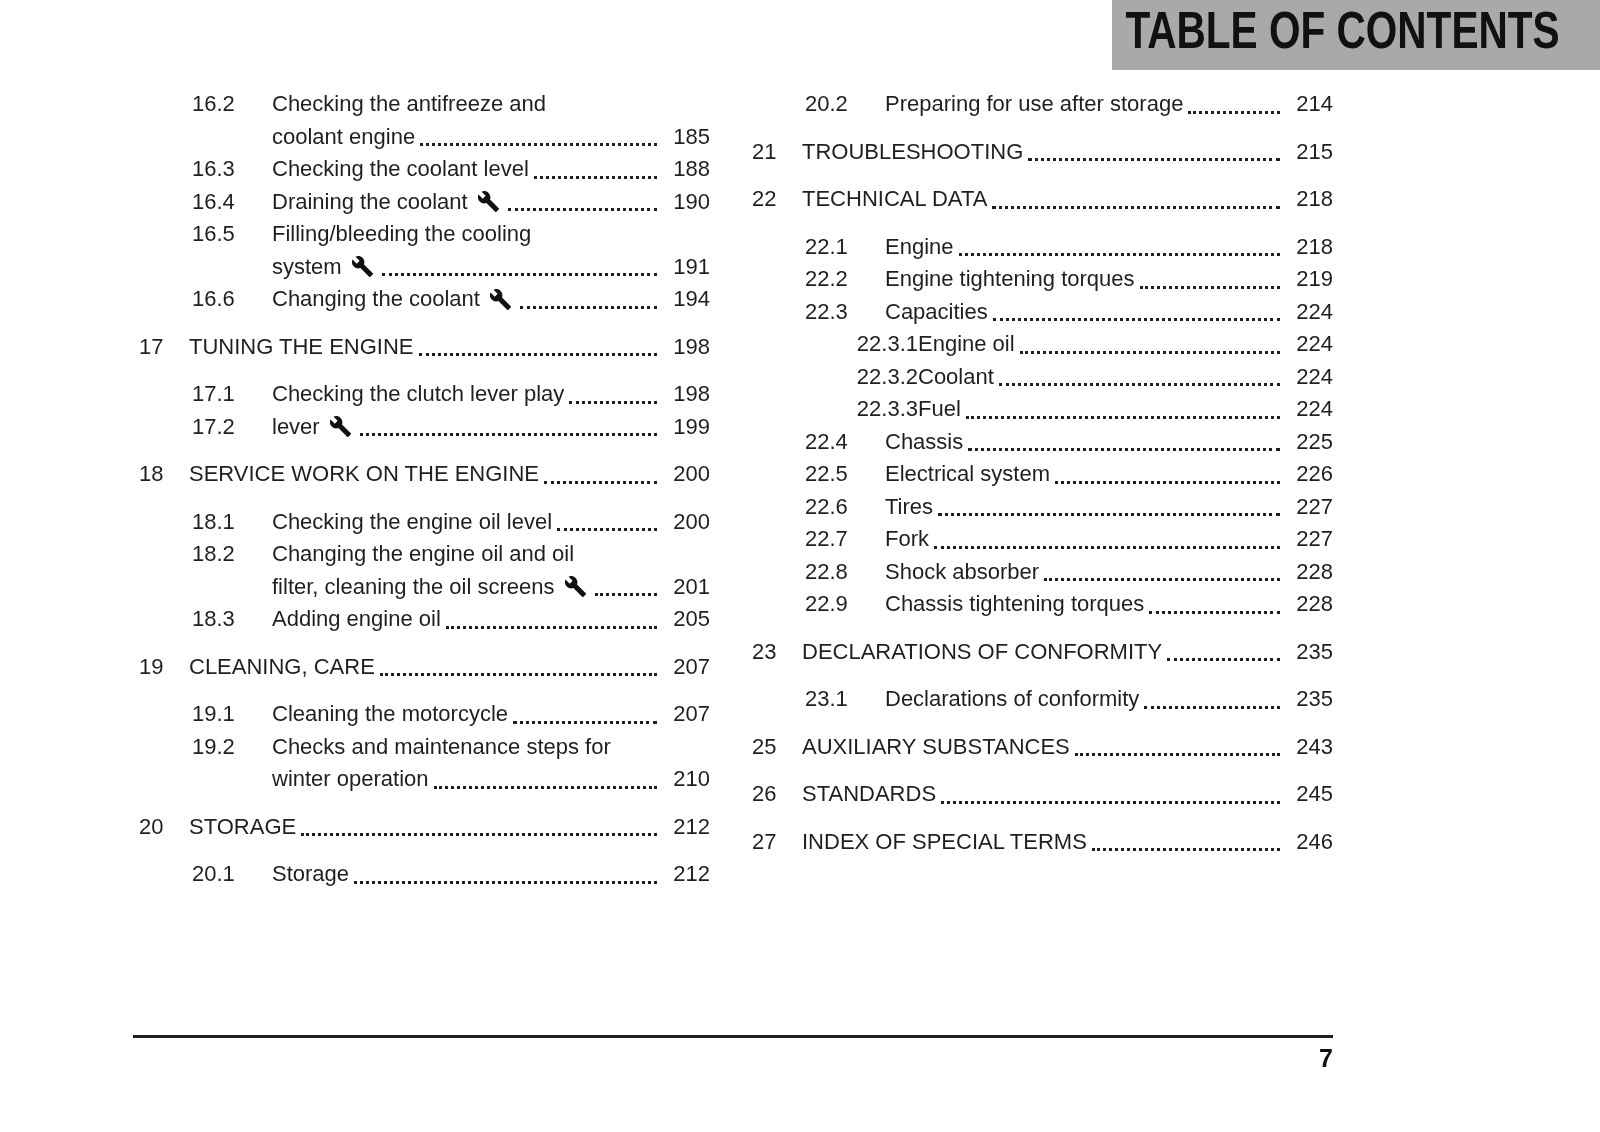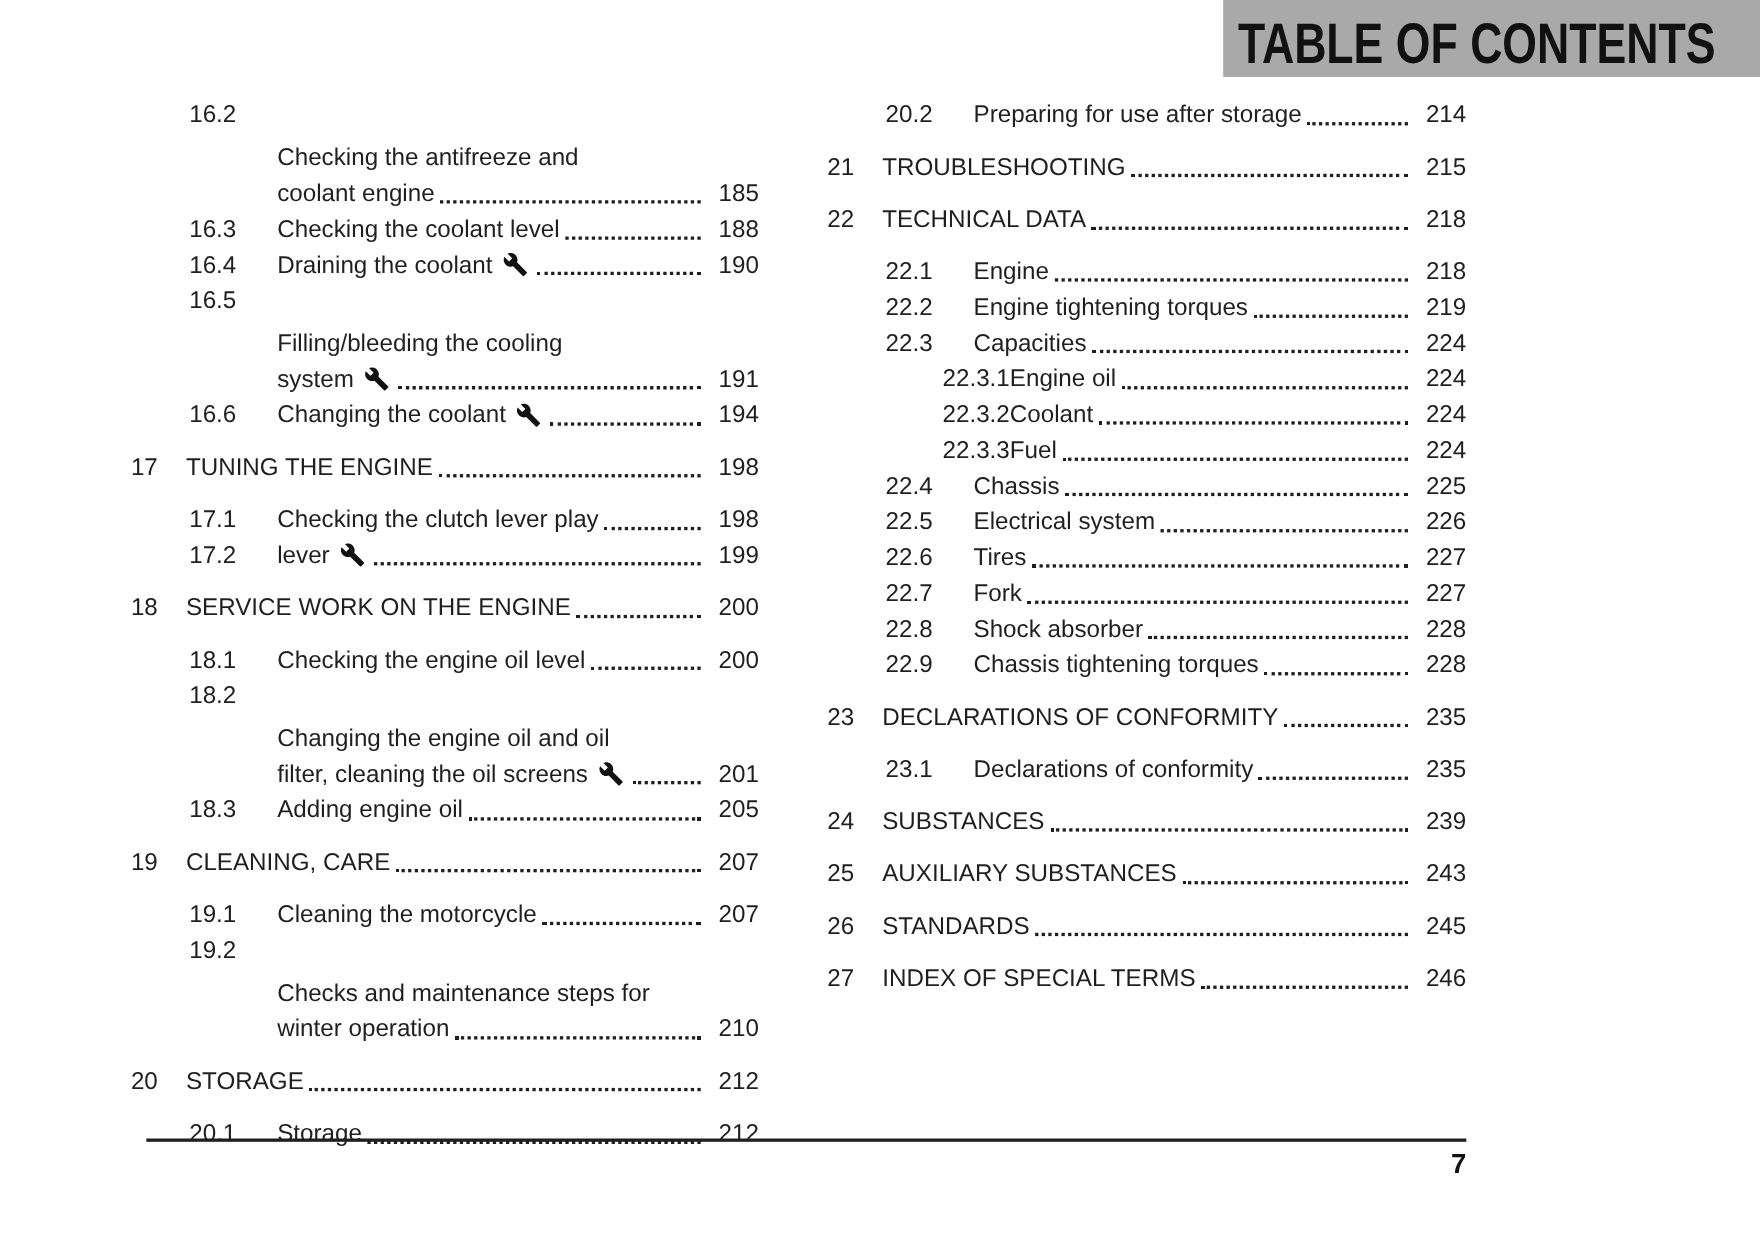"TABLE OF CONTENTS" .header-bar { align-items: flex-end -> flex-start }
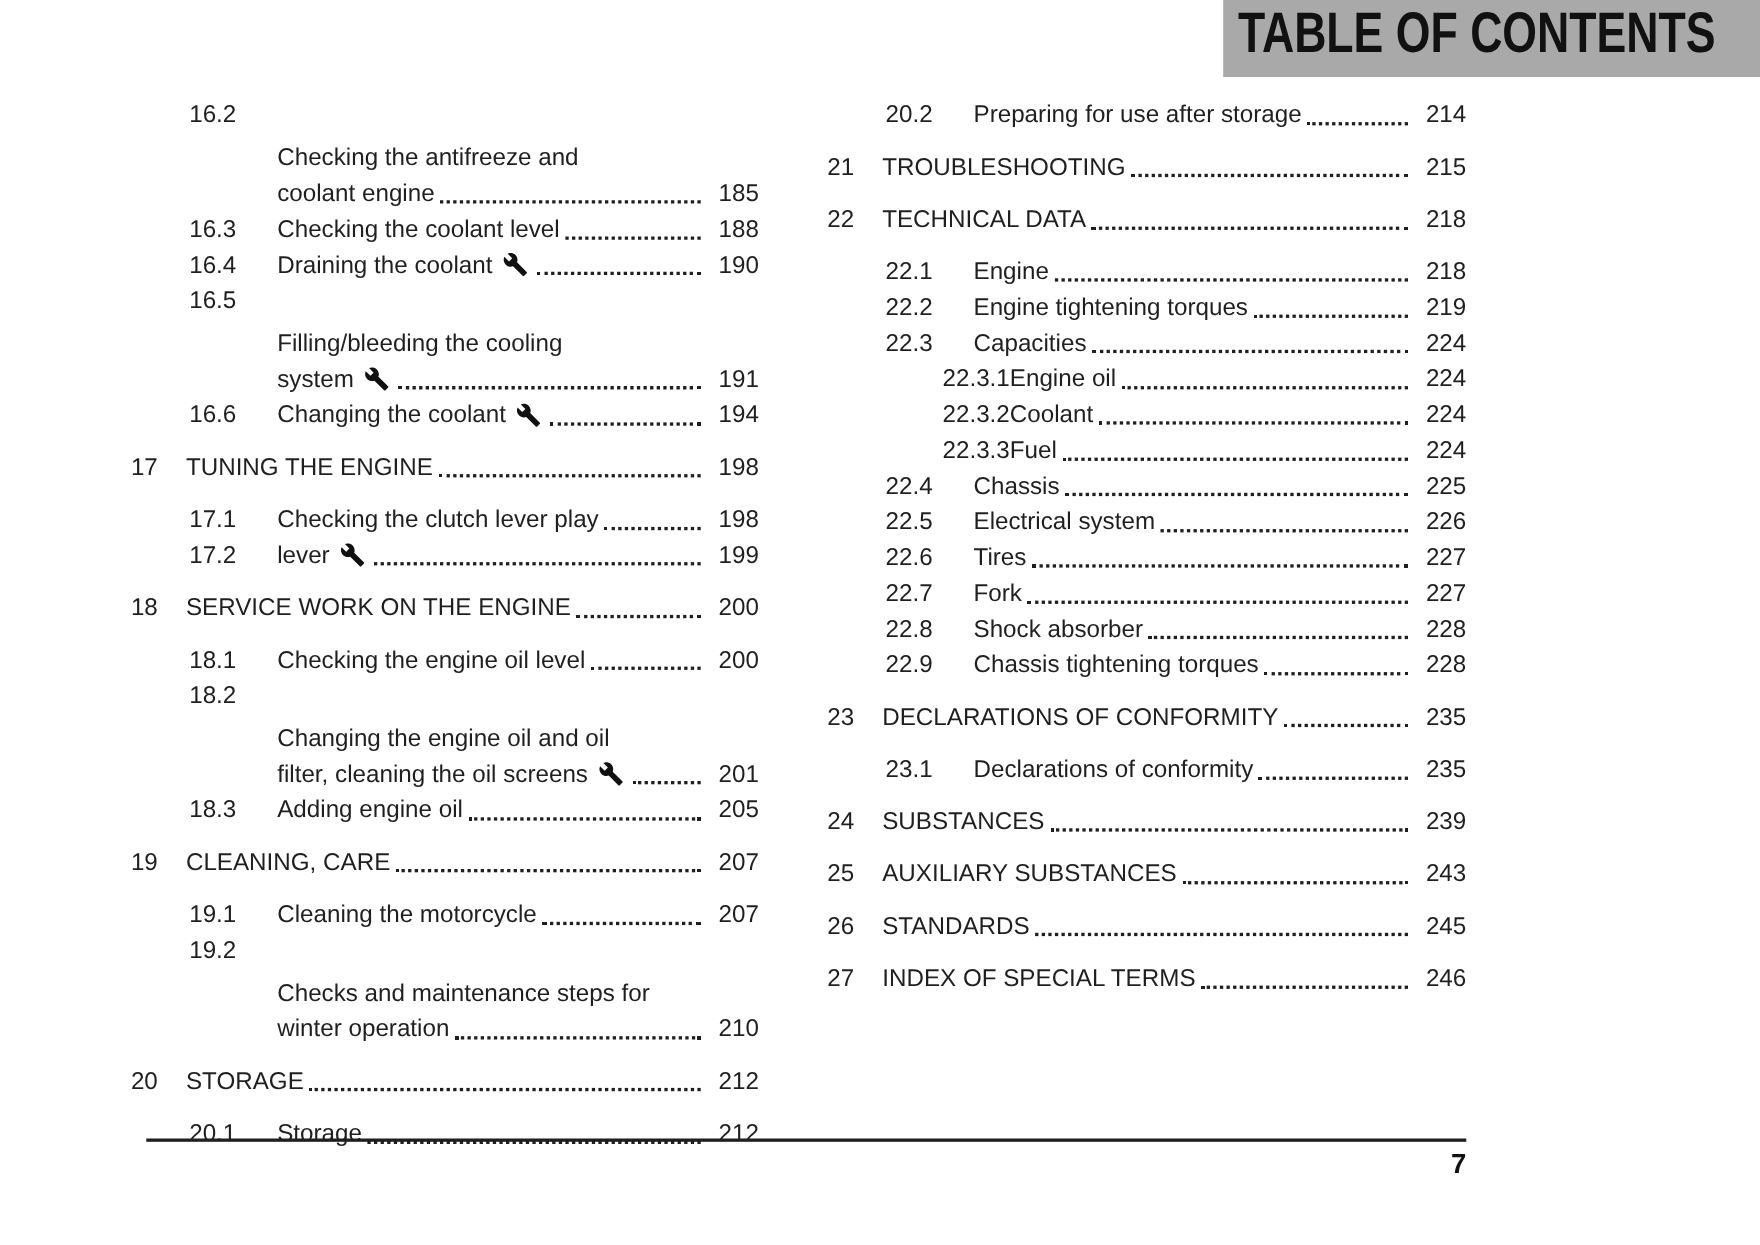"16.2" .col-left { left: 119px -> 139px }
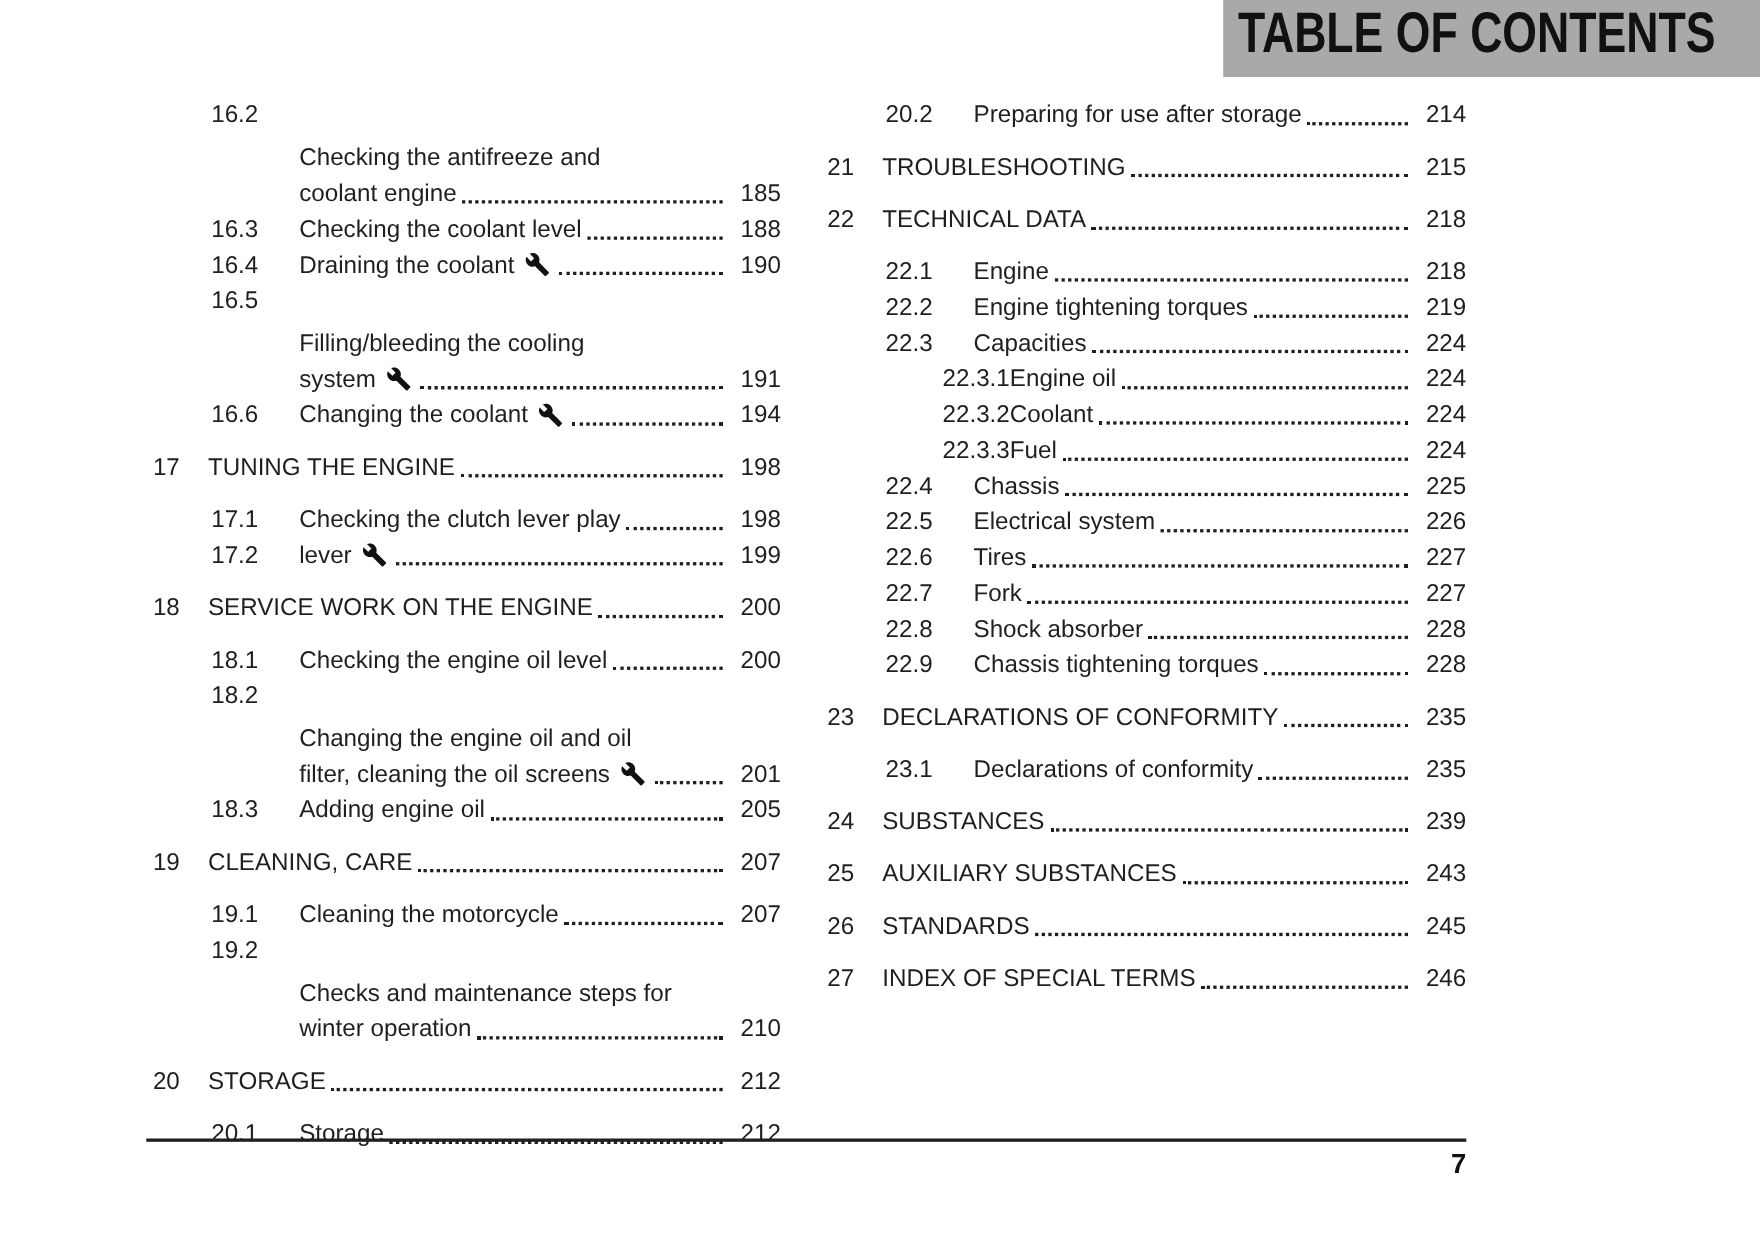"Checking the antifreeze and" .line { margin-top: 39px -> none }
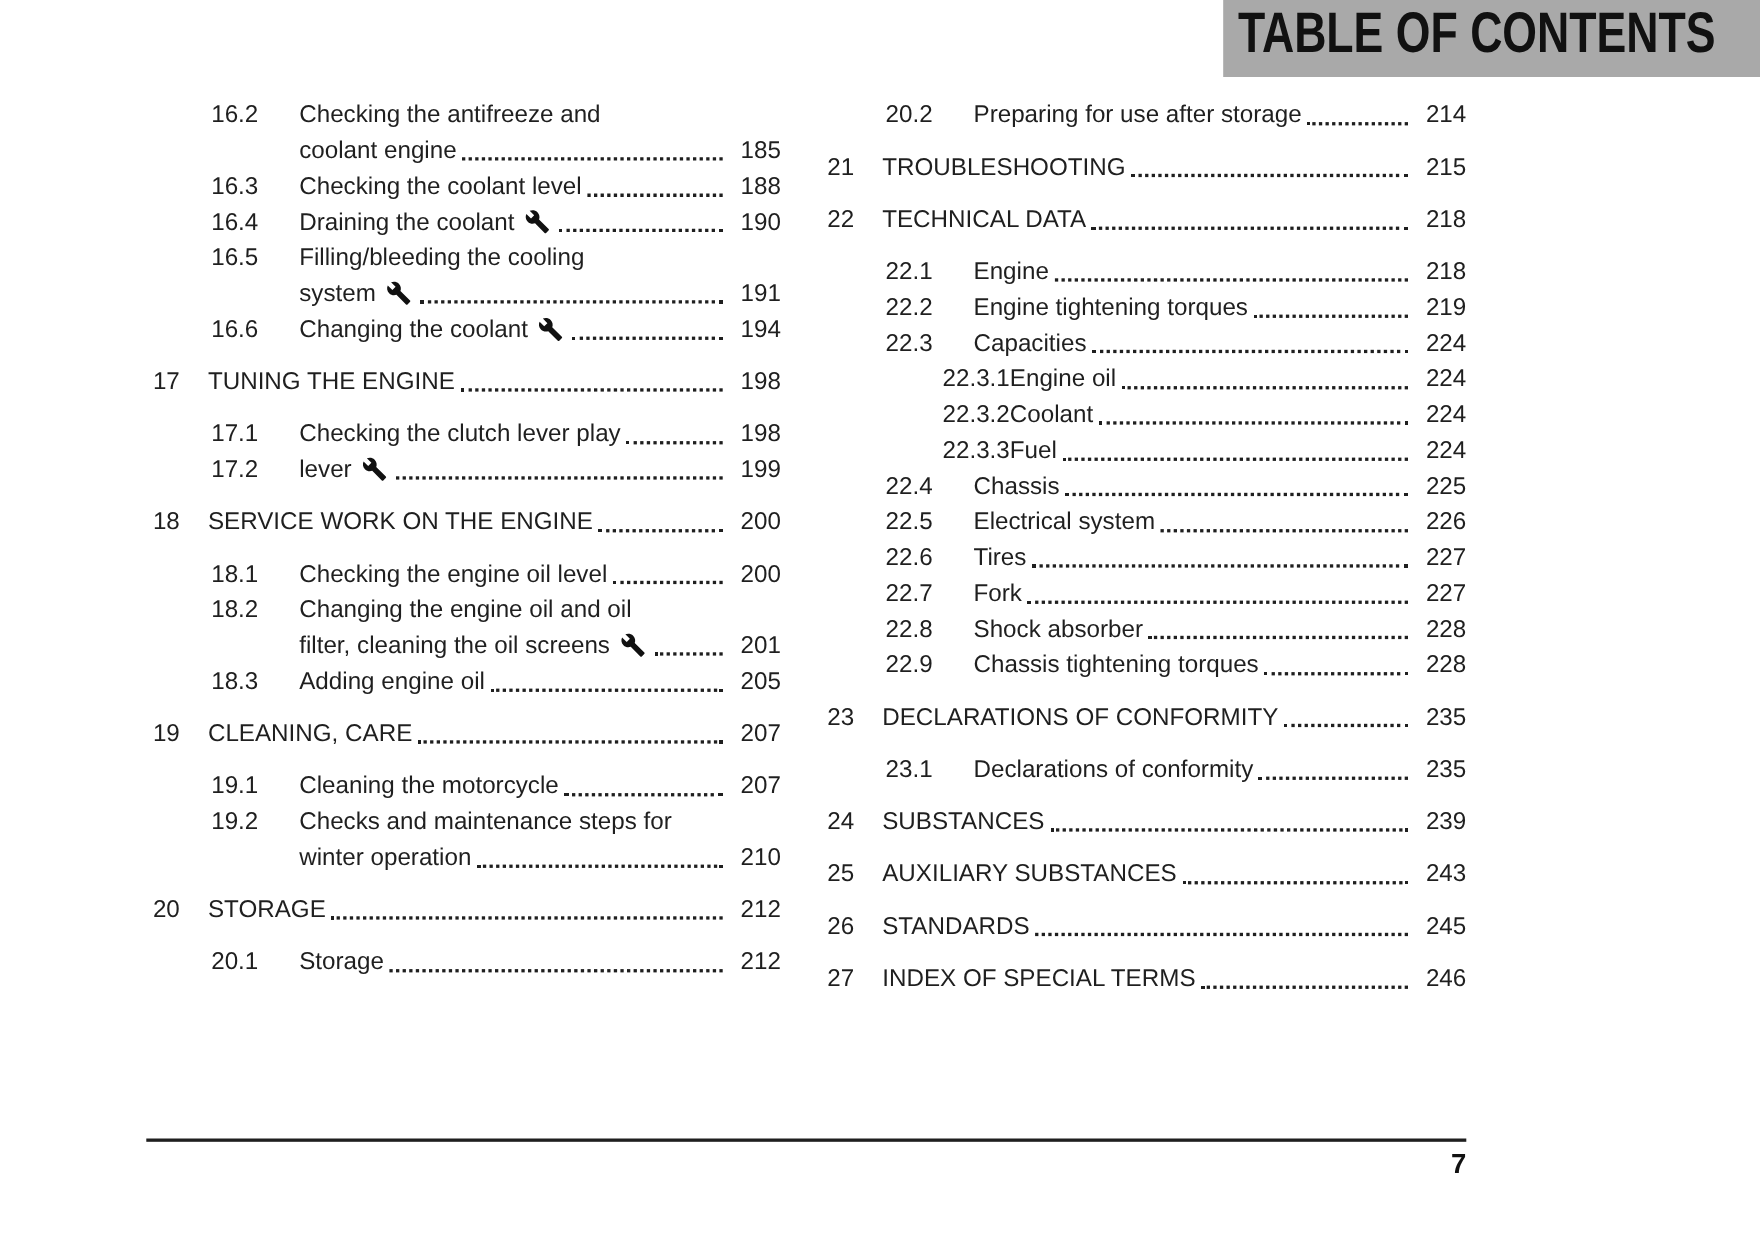"24" div.row { html: <div> <span>24</span> <span> <span> <span>SUBSTANCES</span> <span></span> <span>239</span> </span> </span> </div> -> none }
